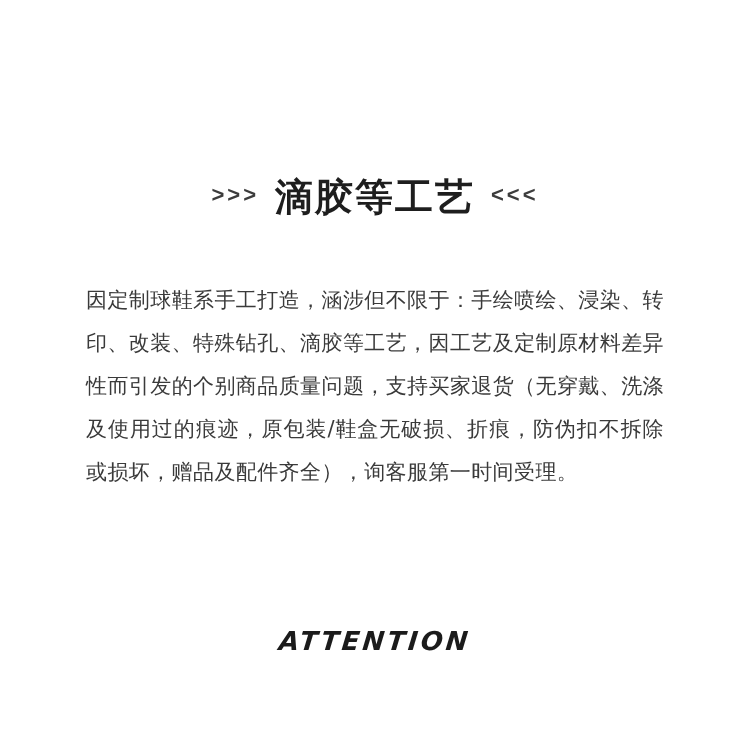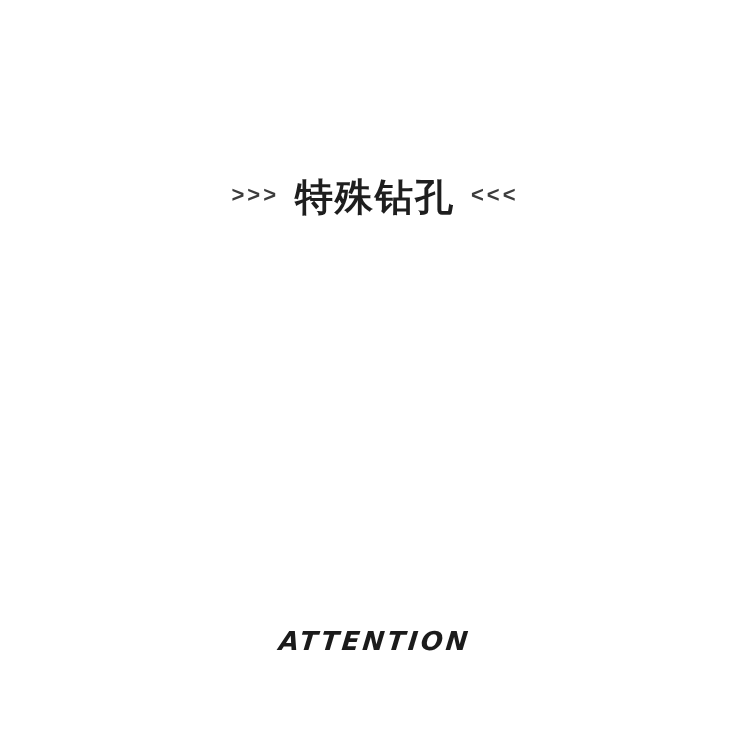"特殊钻孔" span.heading-title { text: 特殊钻孔 -> 滴胶等工艺 }
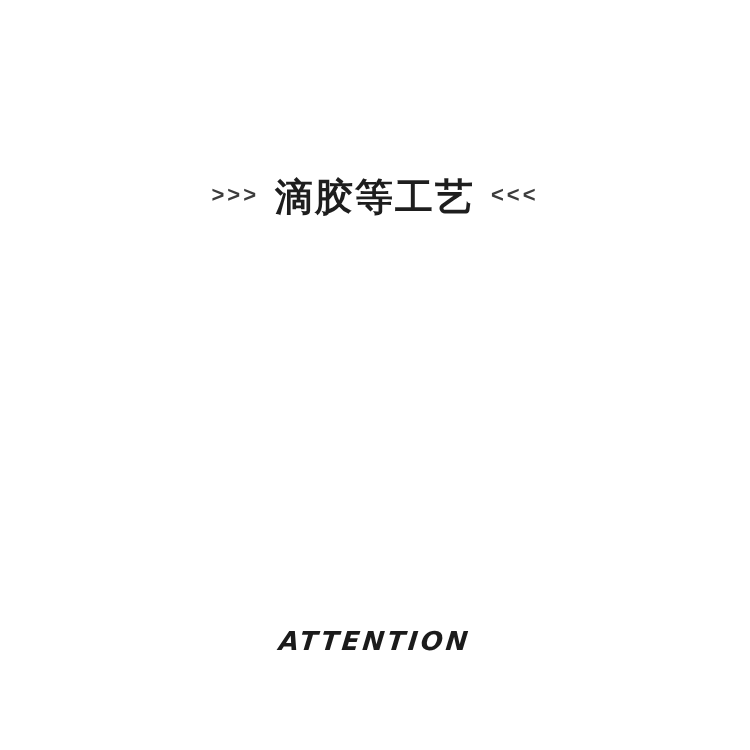"因定制球鞋系手工打造，涵涉但不限于：手绘喷绘、浸染、转印、改装、特殊钻孔、滴胶等" p.body-copy { html: none -> <p>因定制球鞋系手工打造，涵涉但不限于：手绘喷绘、浸染、转印、改装、特殊钻孔、滴胶等工艺，因工艺及定制原材料差异性而引发的个别商品质量问题，支持买家退货（无穿戴、洗涤及使用过的痕迹，原包装/鞋盒无破损、折痕，防伪扣不拆除或损坏，赠品及配件齐全），询客服第一时间受理。</p> }
